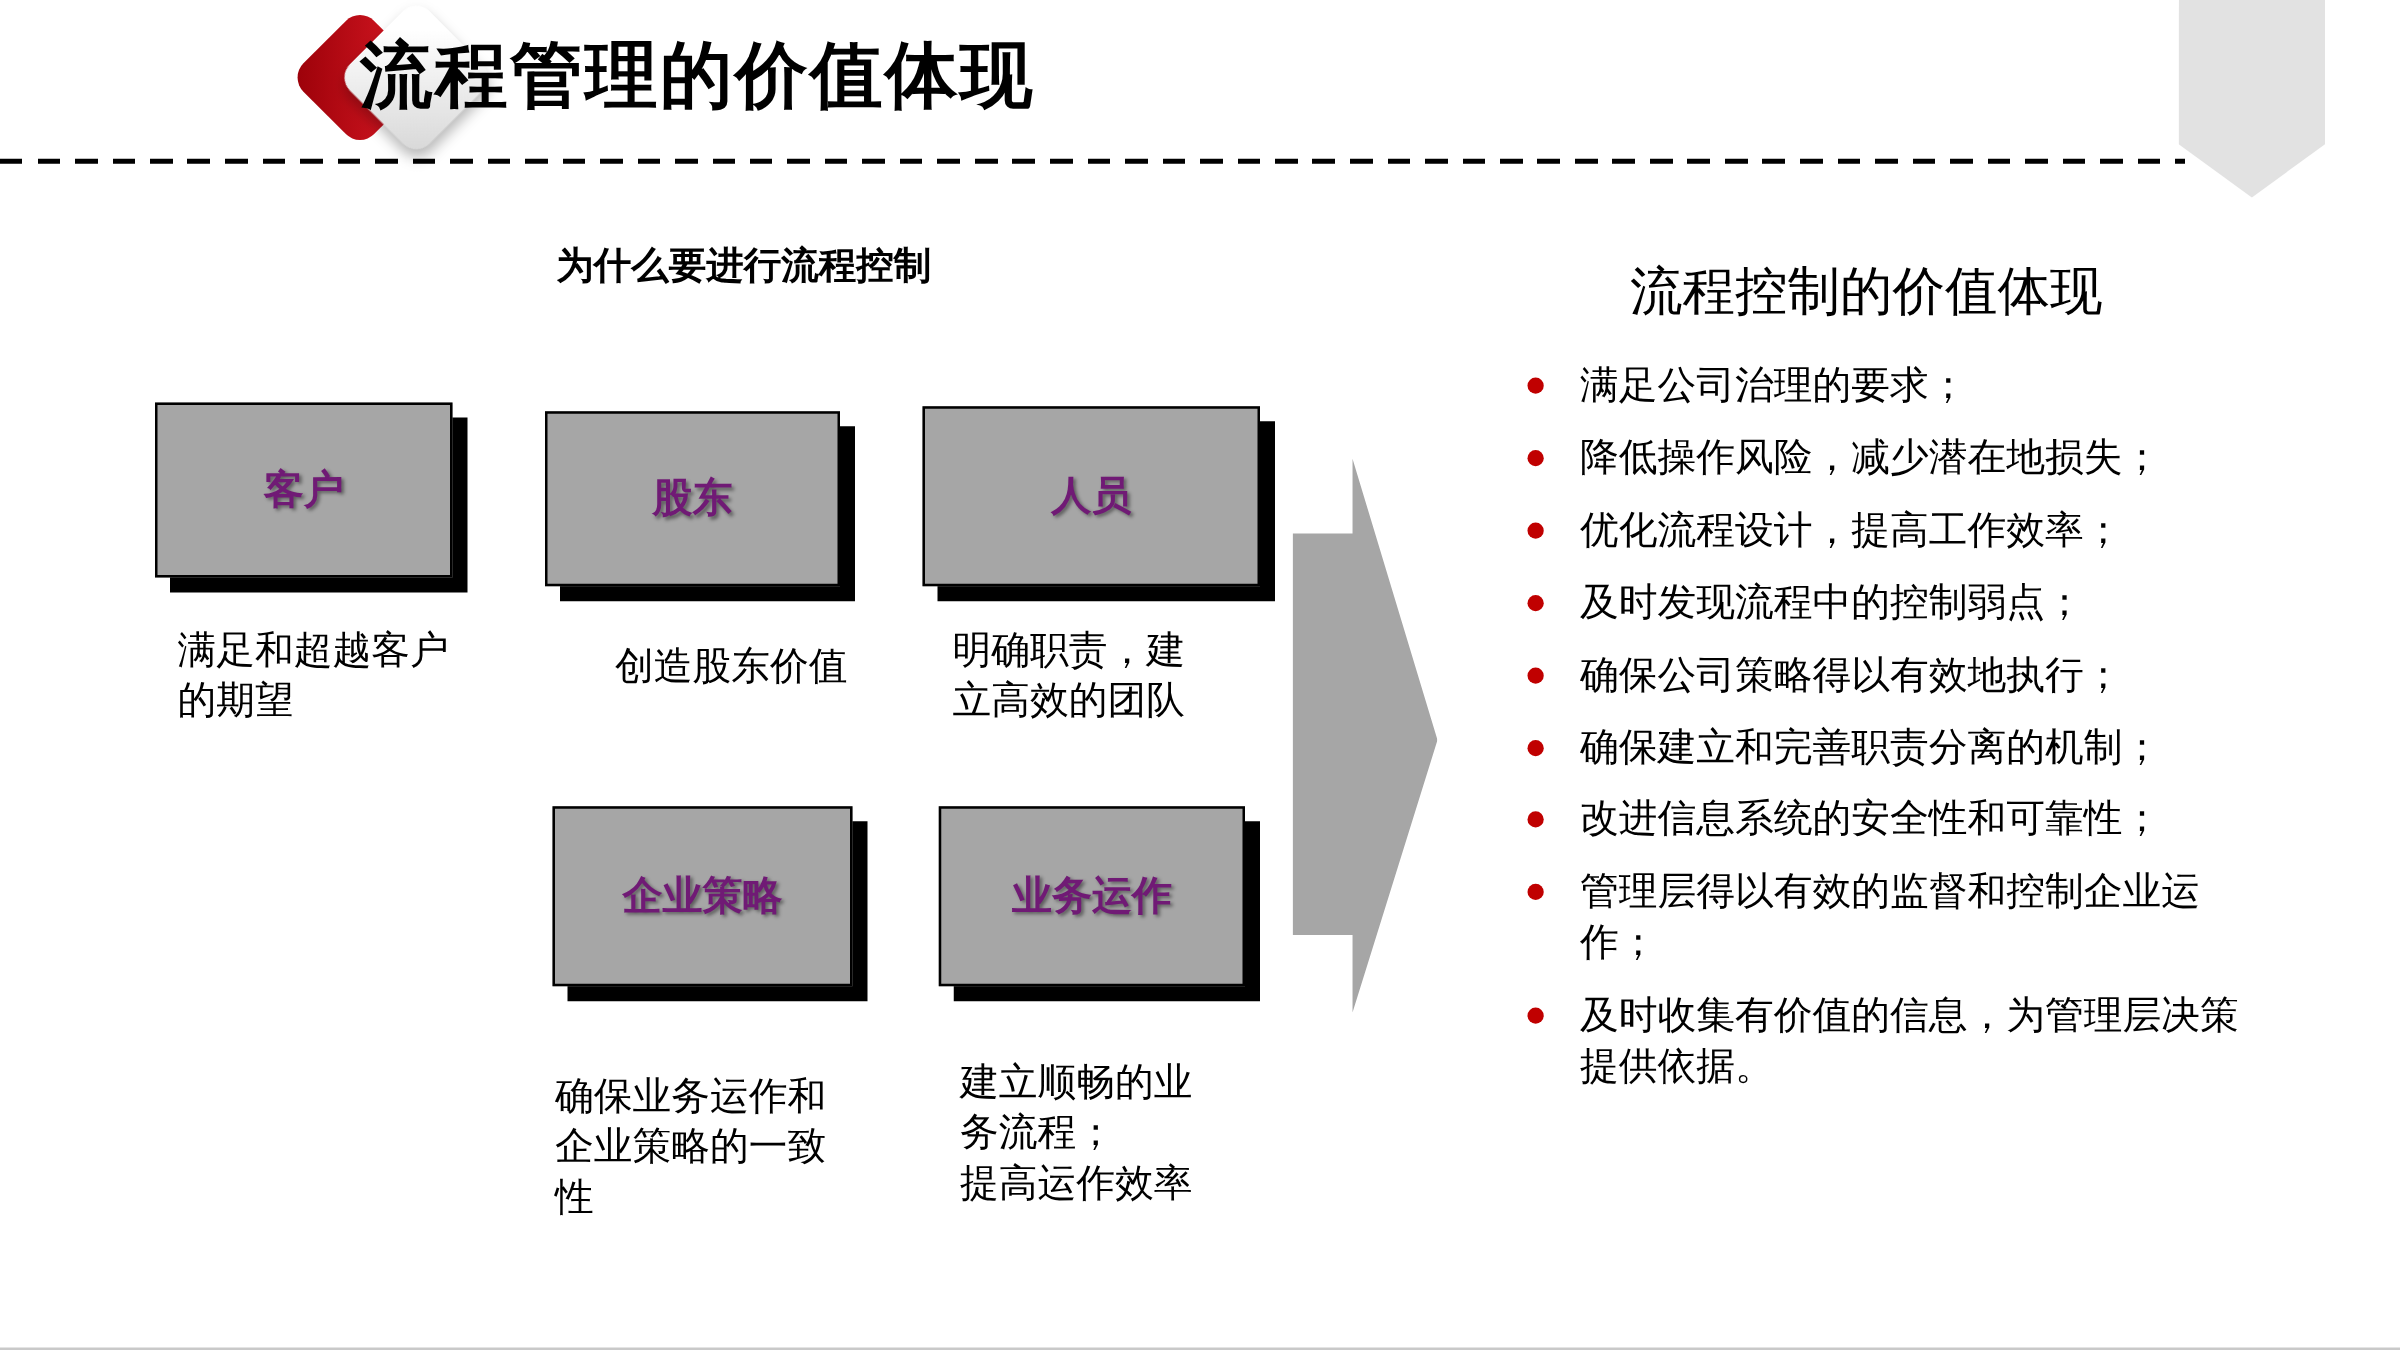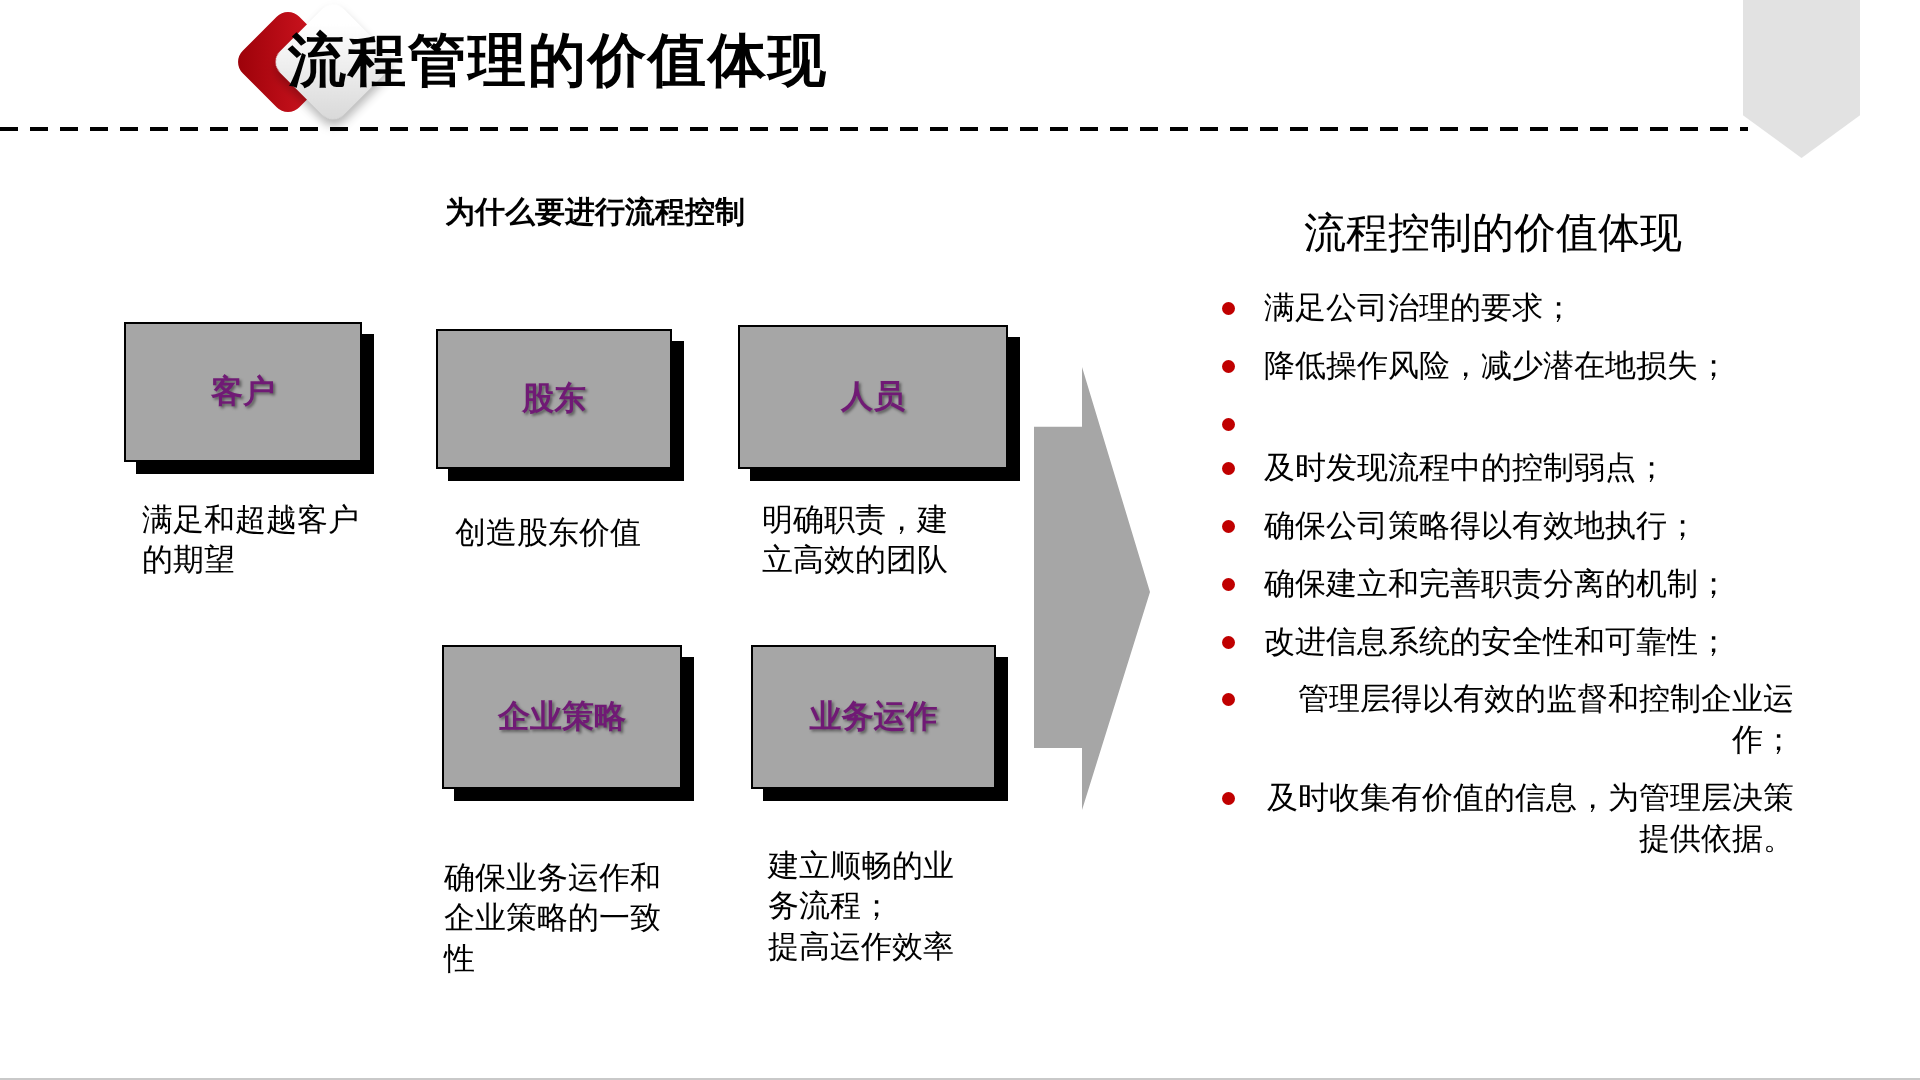"满足公司治理的要求；" .bullet-list li { text-align: right -> none }
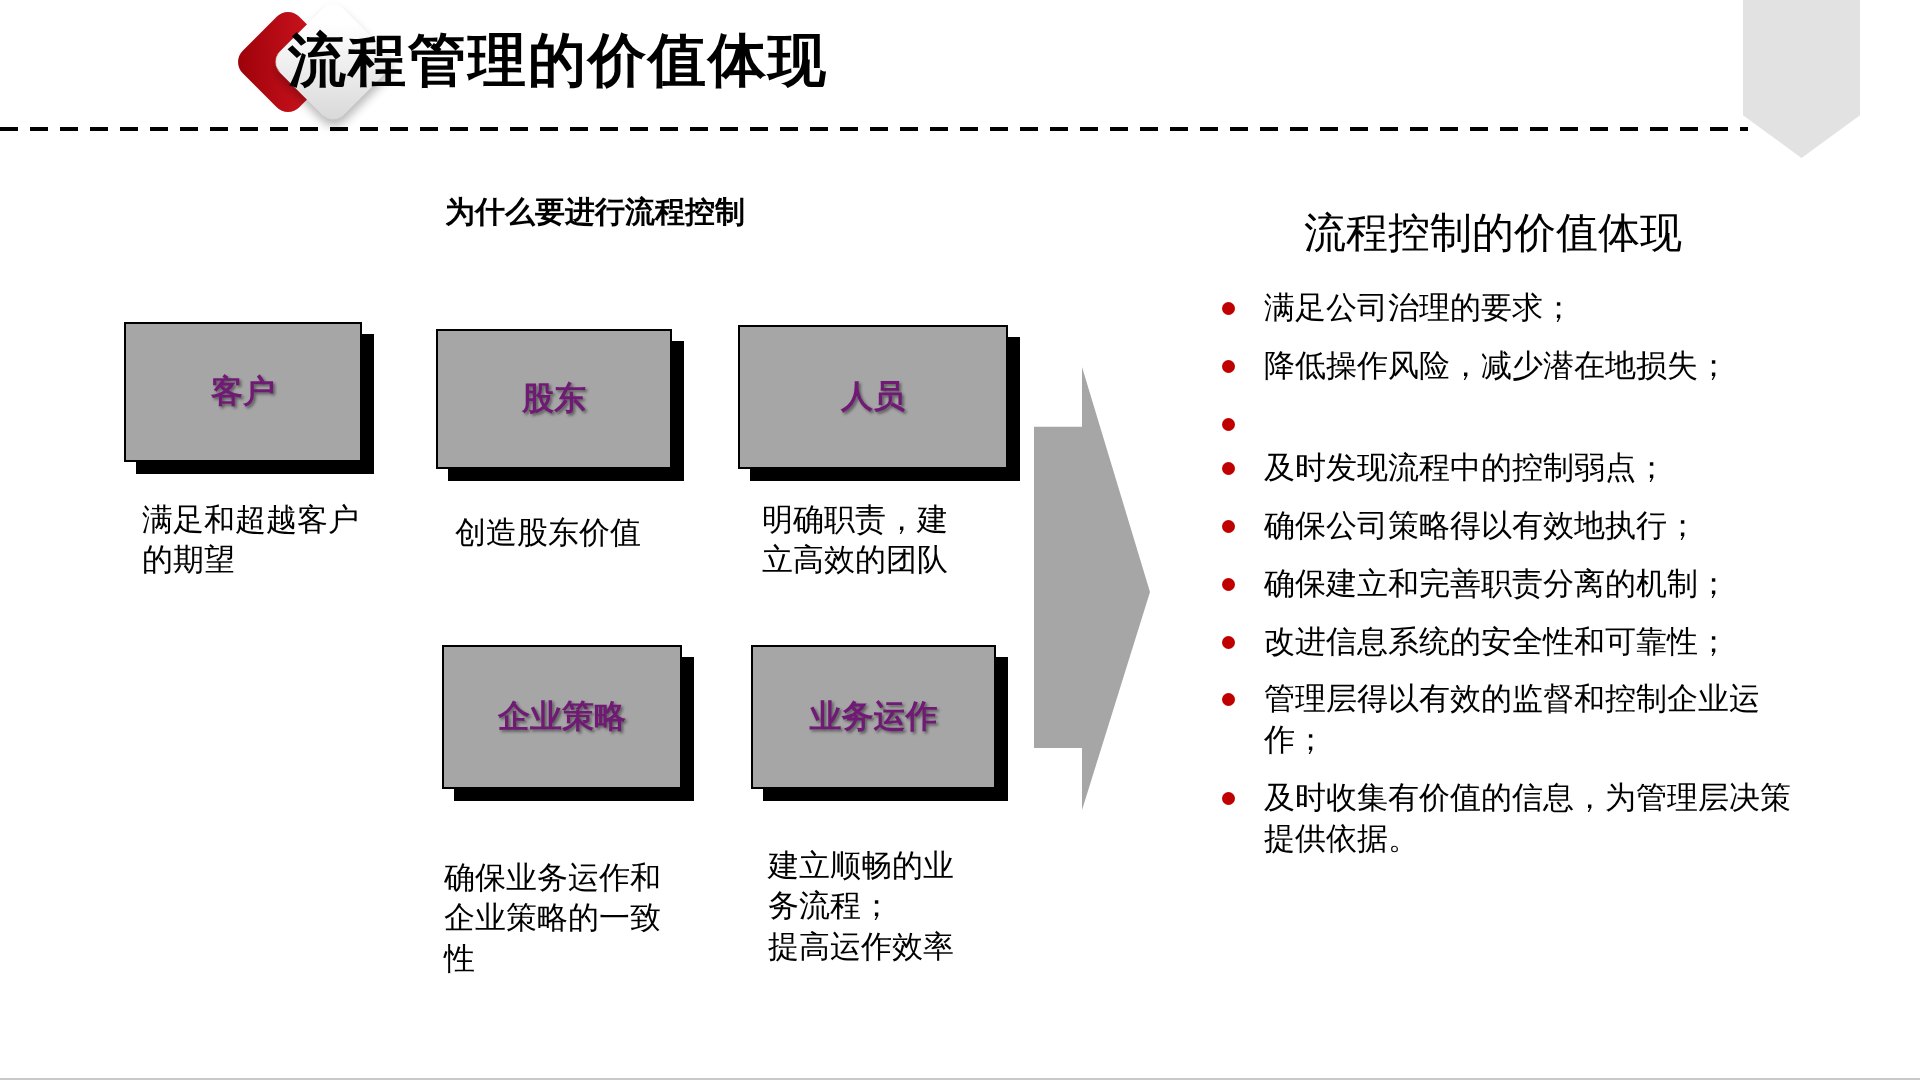"优化流程设计，提高工作效率；" span.bullet-text { html: none -> <span>优化流程设计，提高工作效率；</span> }
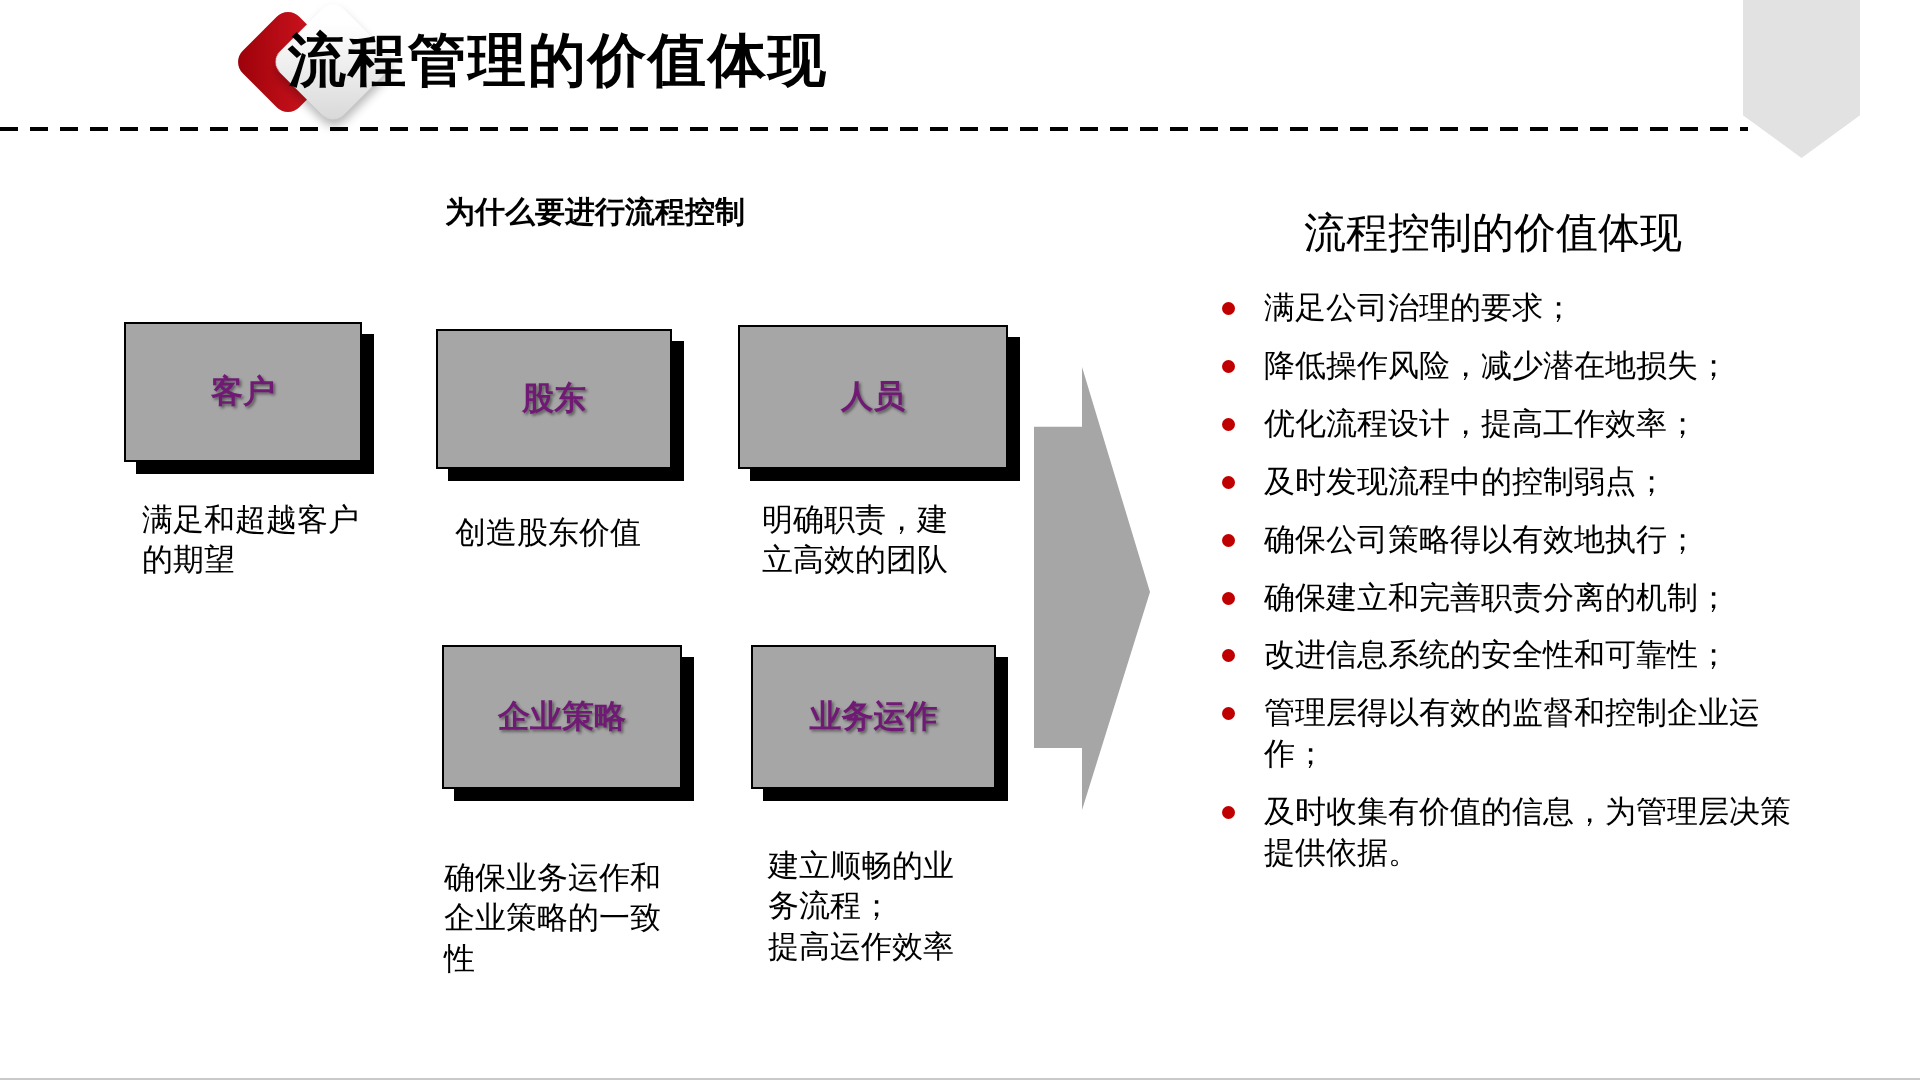"创造股东价值" .desc.d1 { text-align: none -> center }
